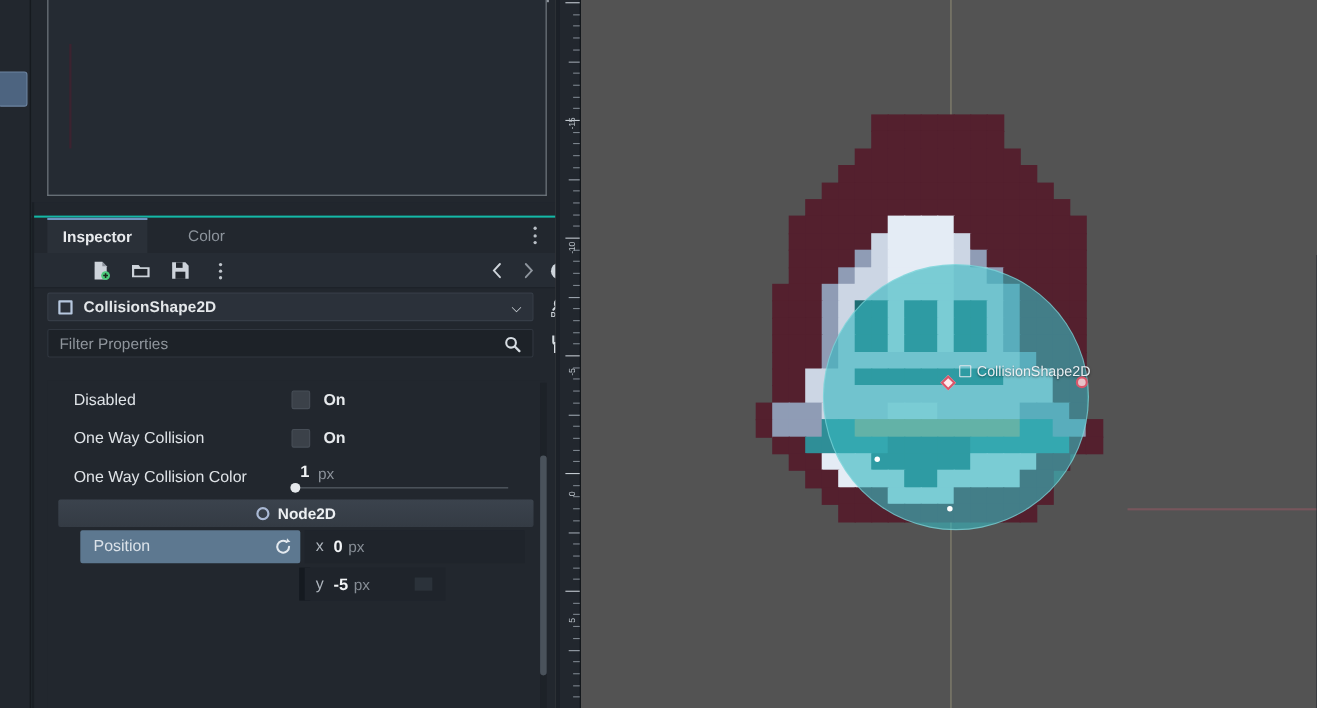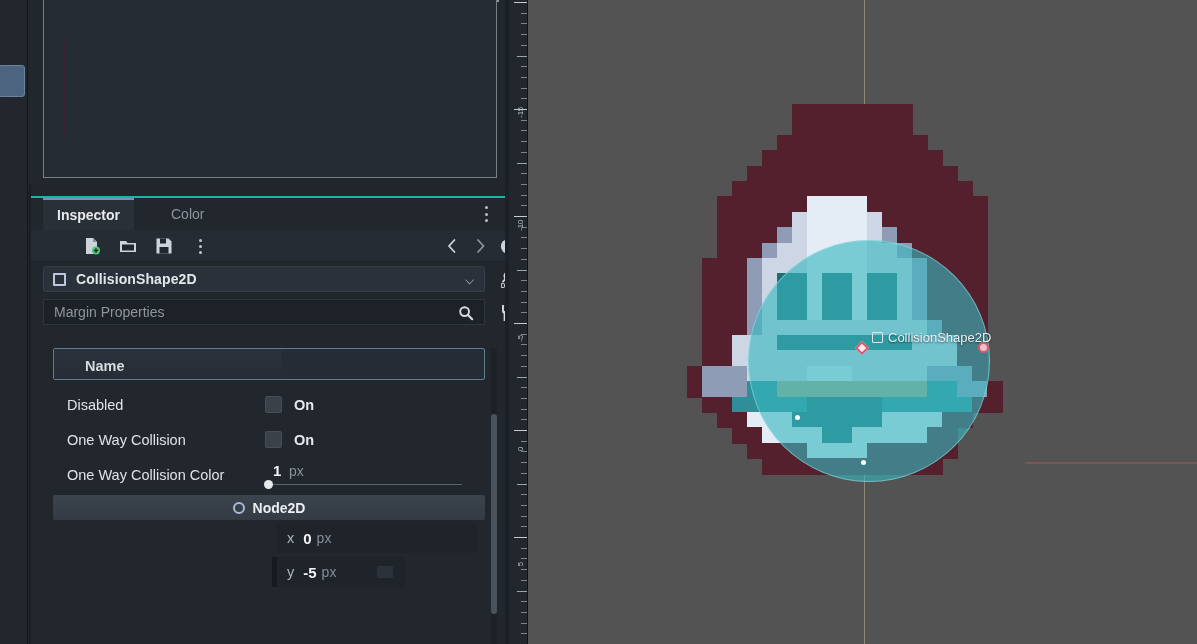"Margin Properties" div.filter-text { text: Margin -> Filter }
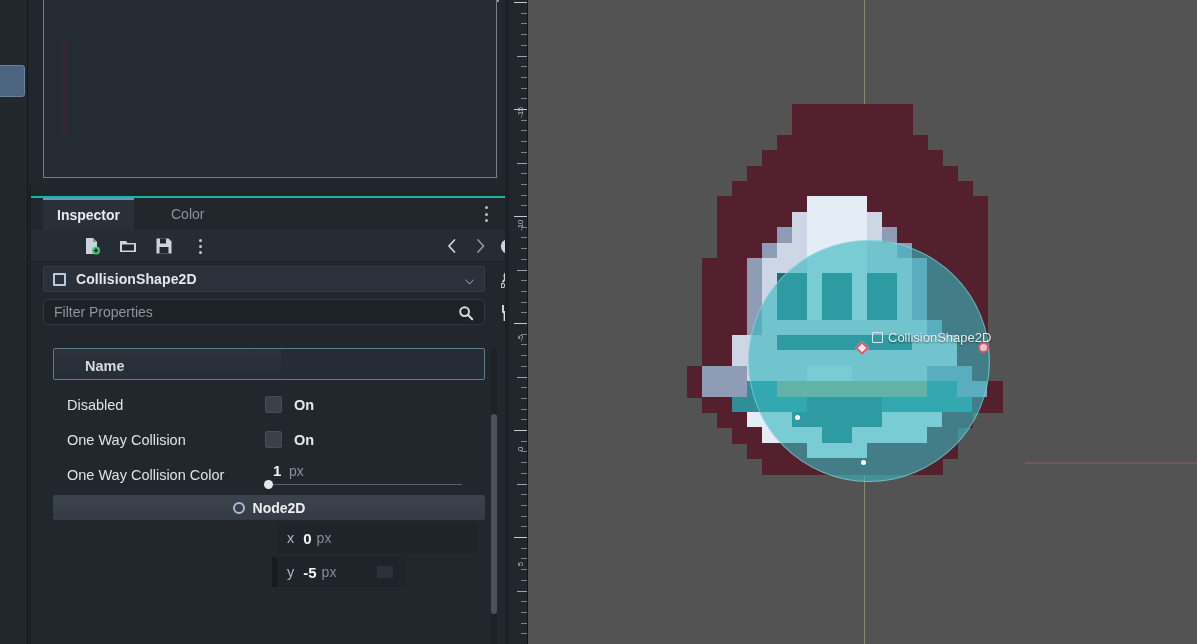"Name" div.name-row { html: <div> <div> <div></div> <div>Name</div> </div> </div> -> none }
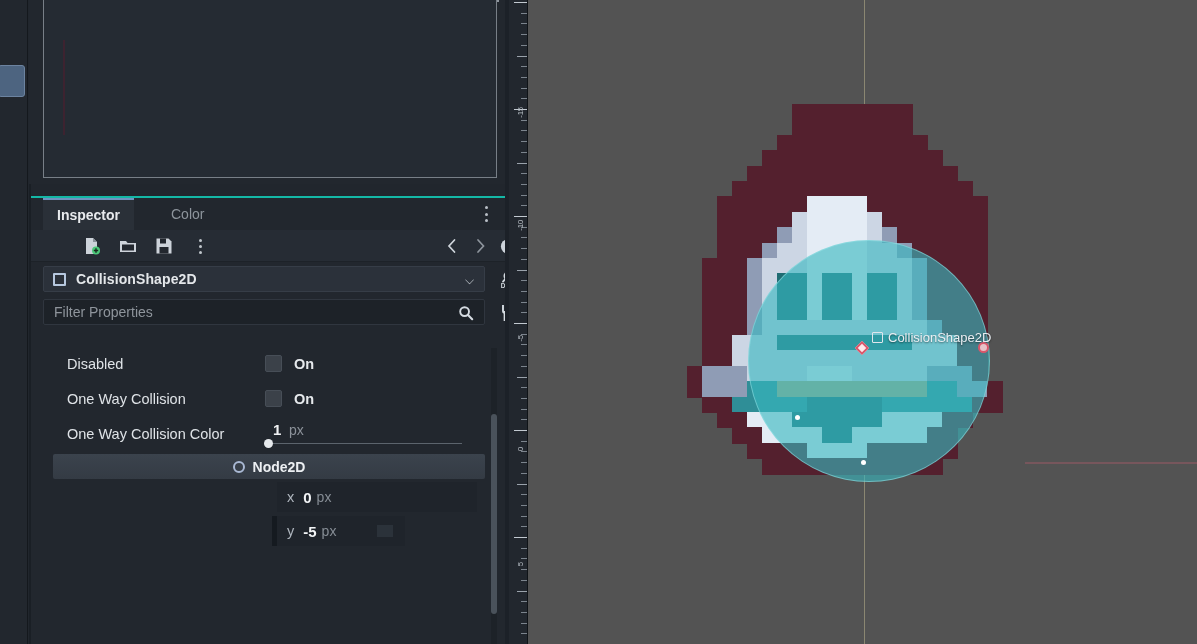"Position" div.pos-label-box { html: none -> <div> <span>Position</span> <span> <svg> <path></path> <path></path> </svg> </span> </div> }
